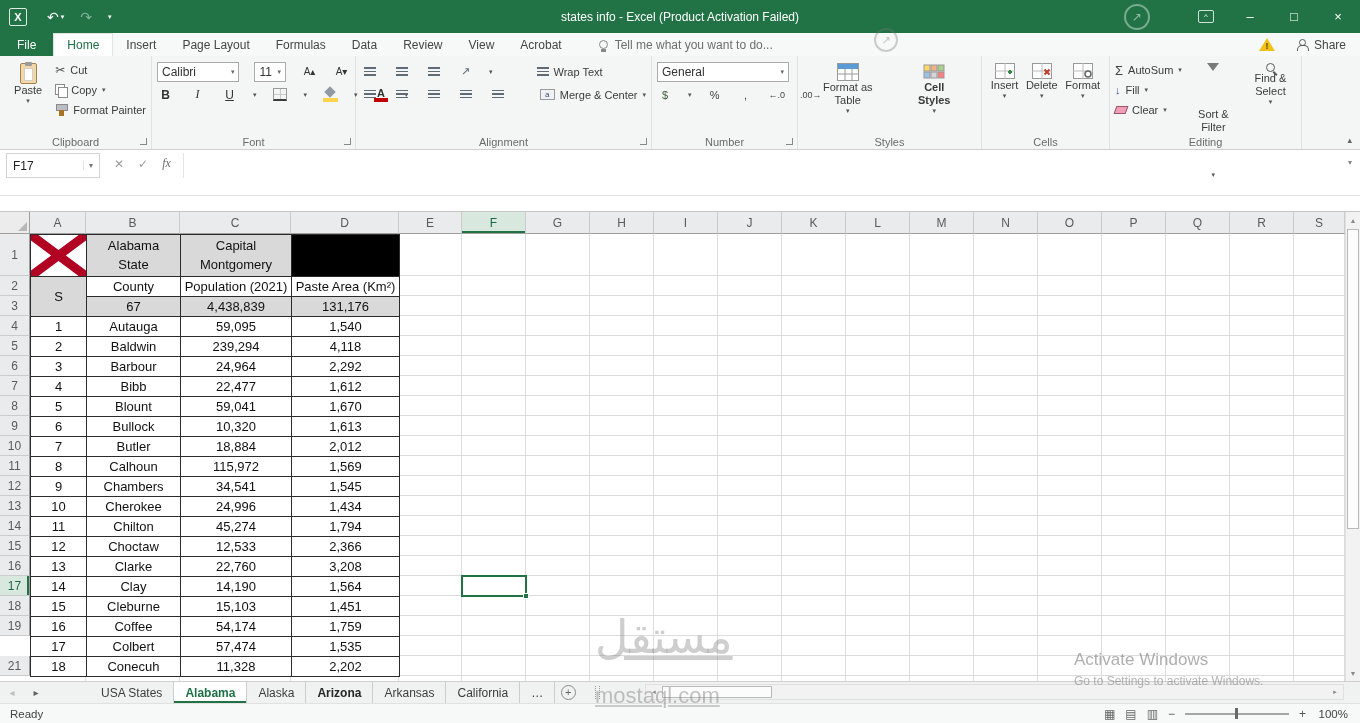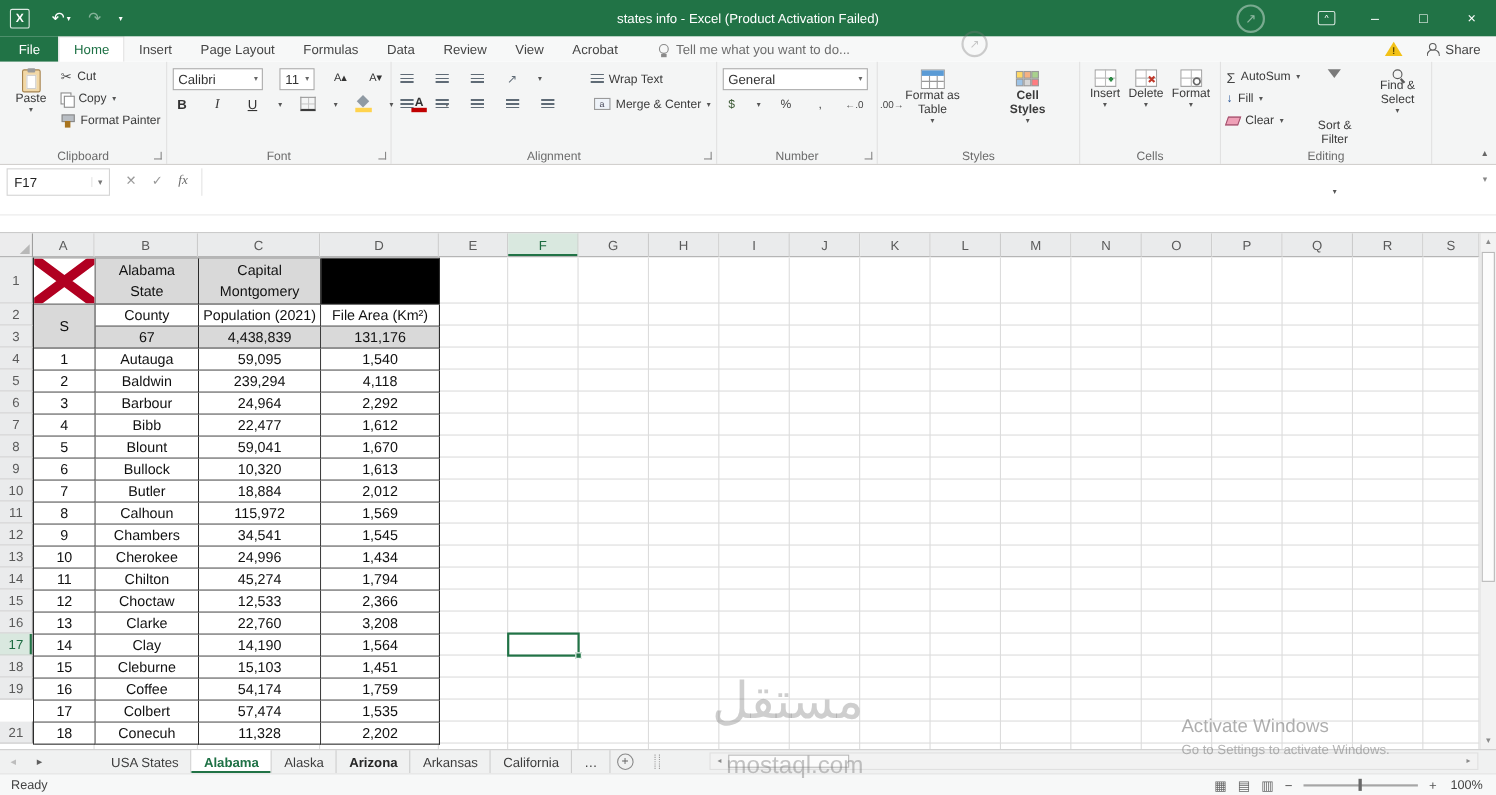"File Area (Km²)" div.cell { text: File -> Paste }
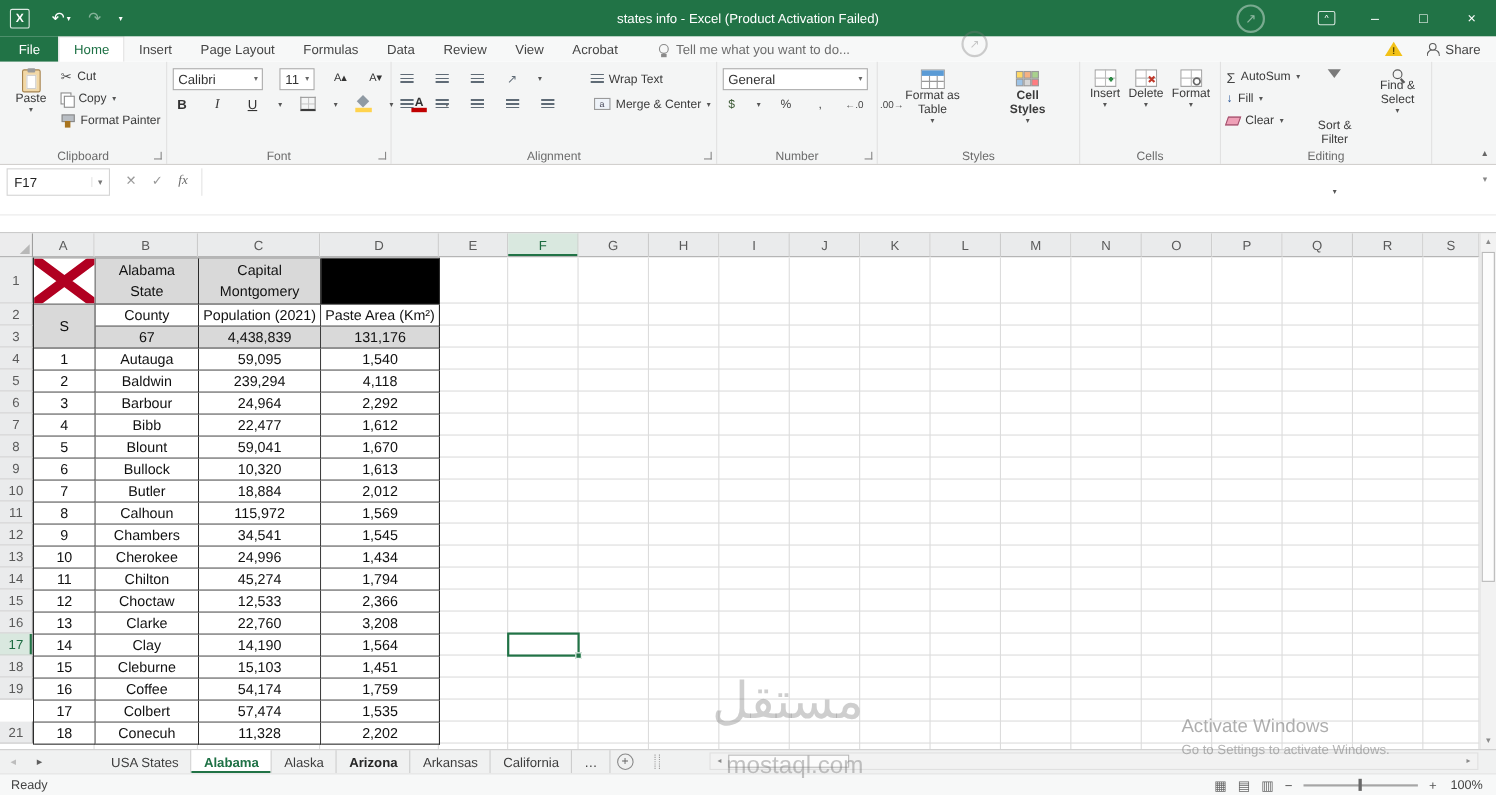"مستقل" .wm-center { left: 575px -> 595px; text-align: right -> left; text-decoration: none -> underline }
